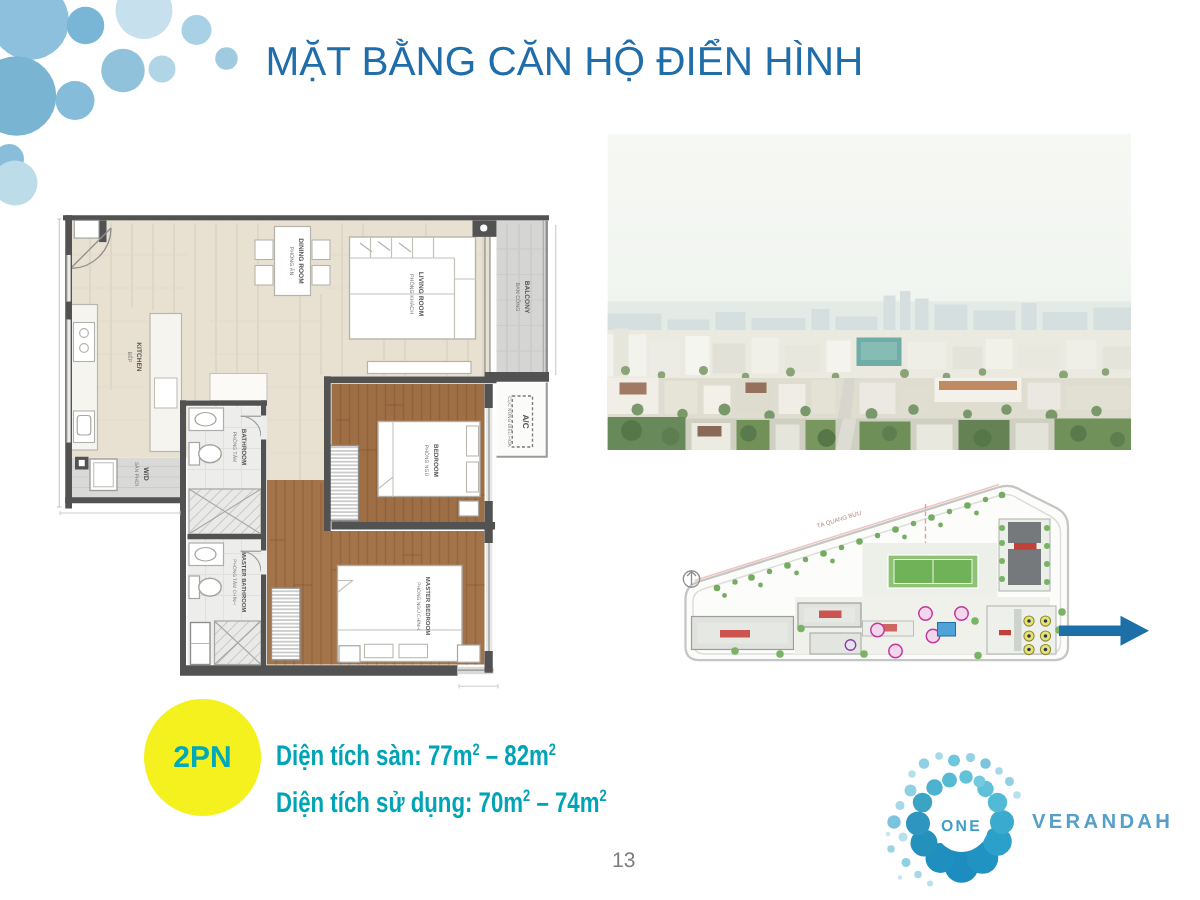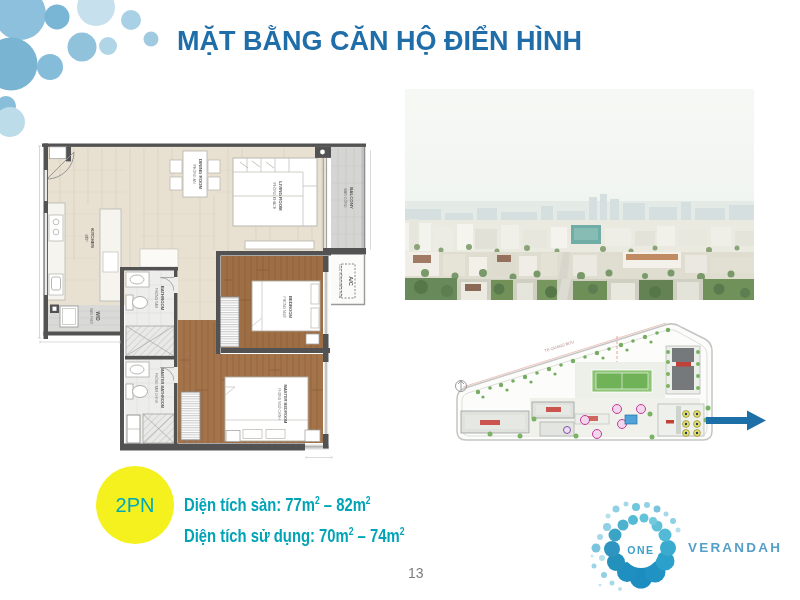"MẶT BẰNG CĂN HỘ ĐIỂN" div.abs { font-weight: bold -> normal }
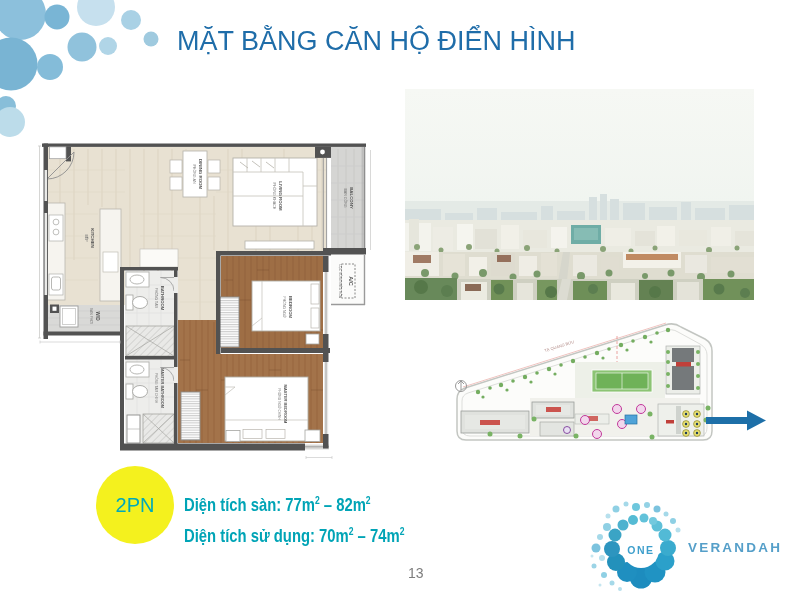"2PN" div.abs { font-weight: normal -> bold }
